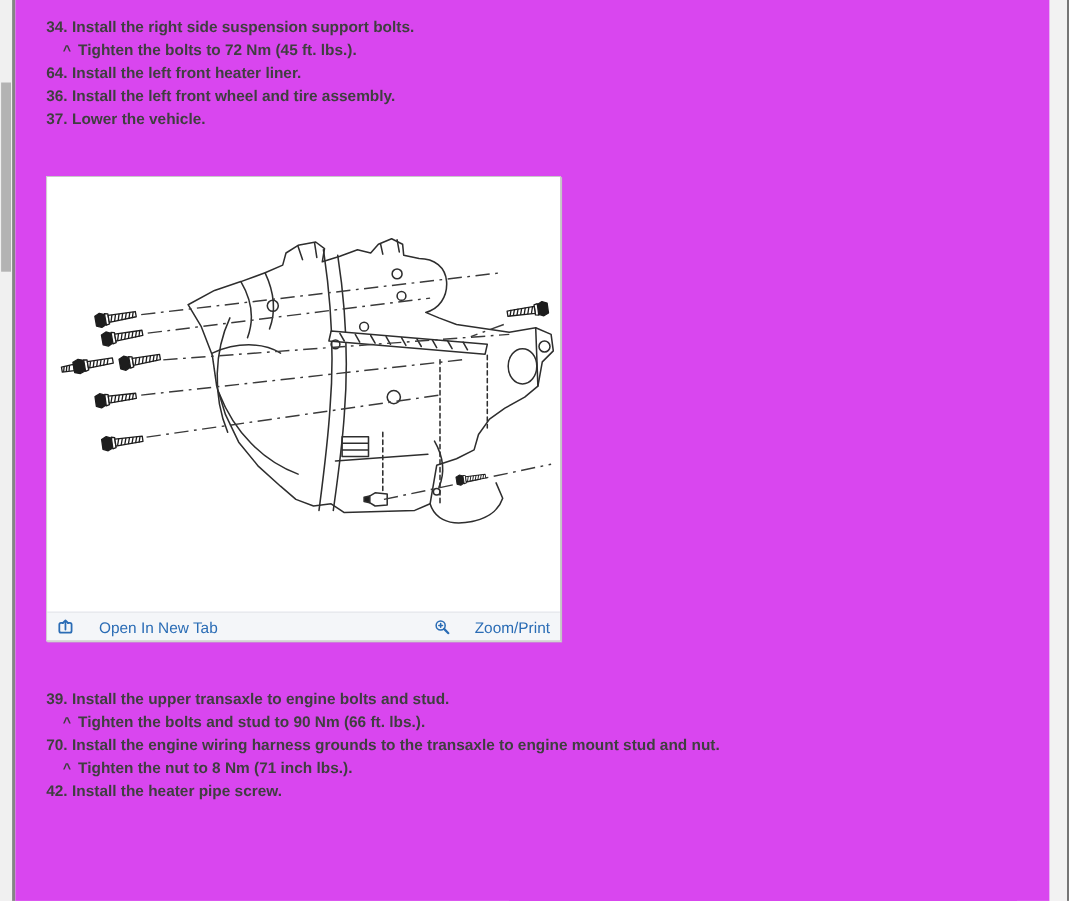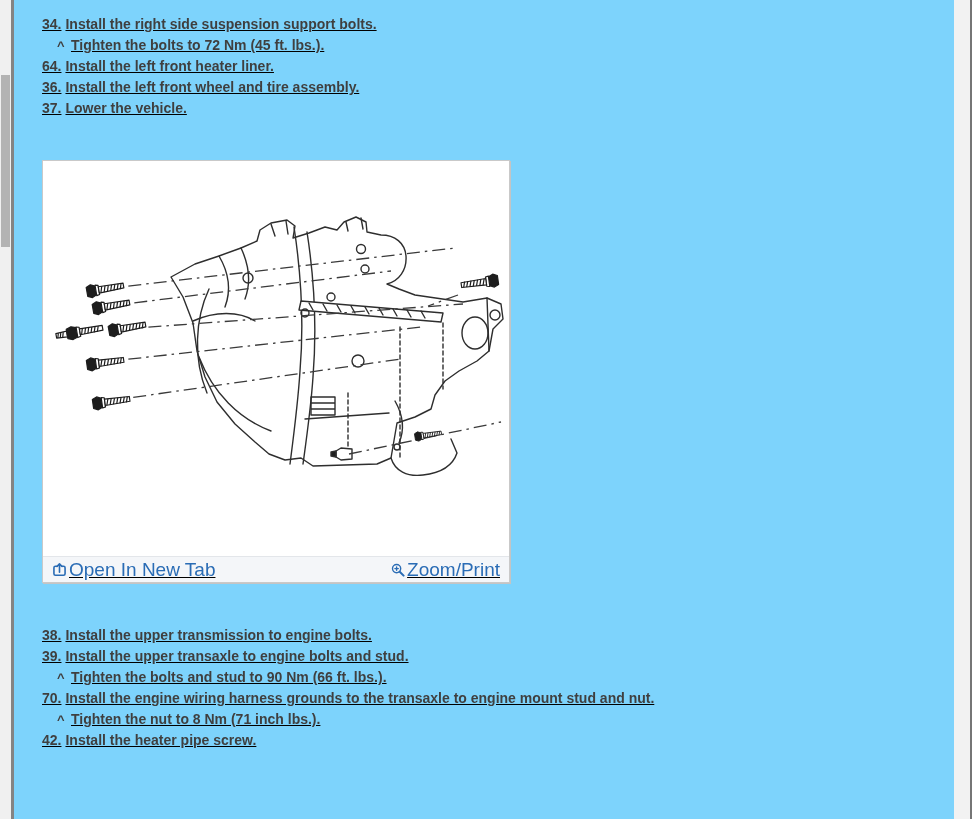"34. Install the right side" .content { background: #7dd3fc -> #d946ef; text-decoration: underline -> none }
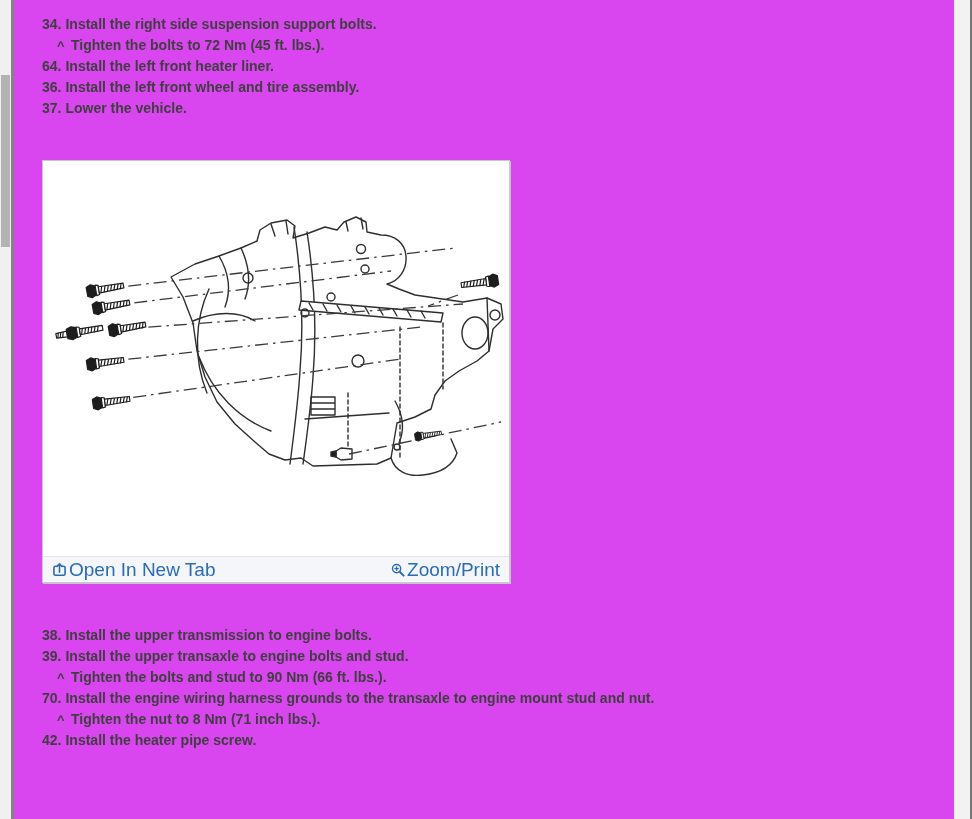"Open In New Tab" .fig-link { font-size: 19px -> 14px; gap: 2px -> 23px }
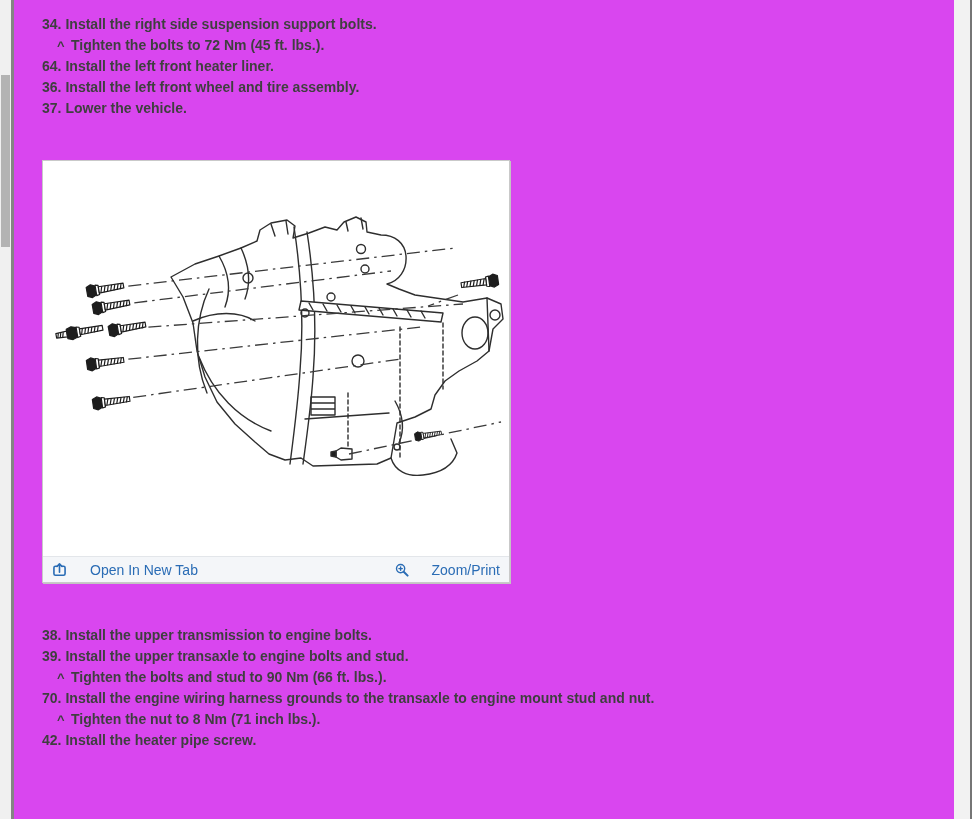"38. Install the upper transmission" div.step { html: <div><span>38.</span><span>Install the upper transmission to engine bolts.</span></div> -> none }
